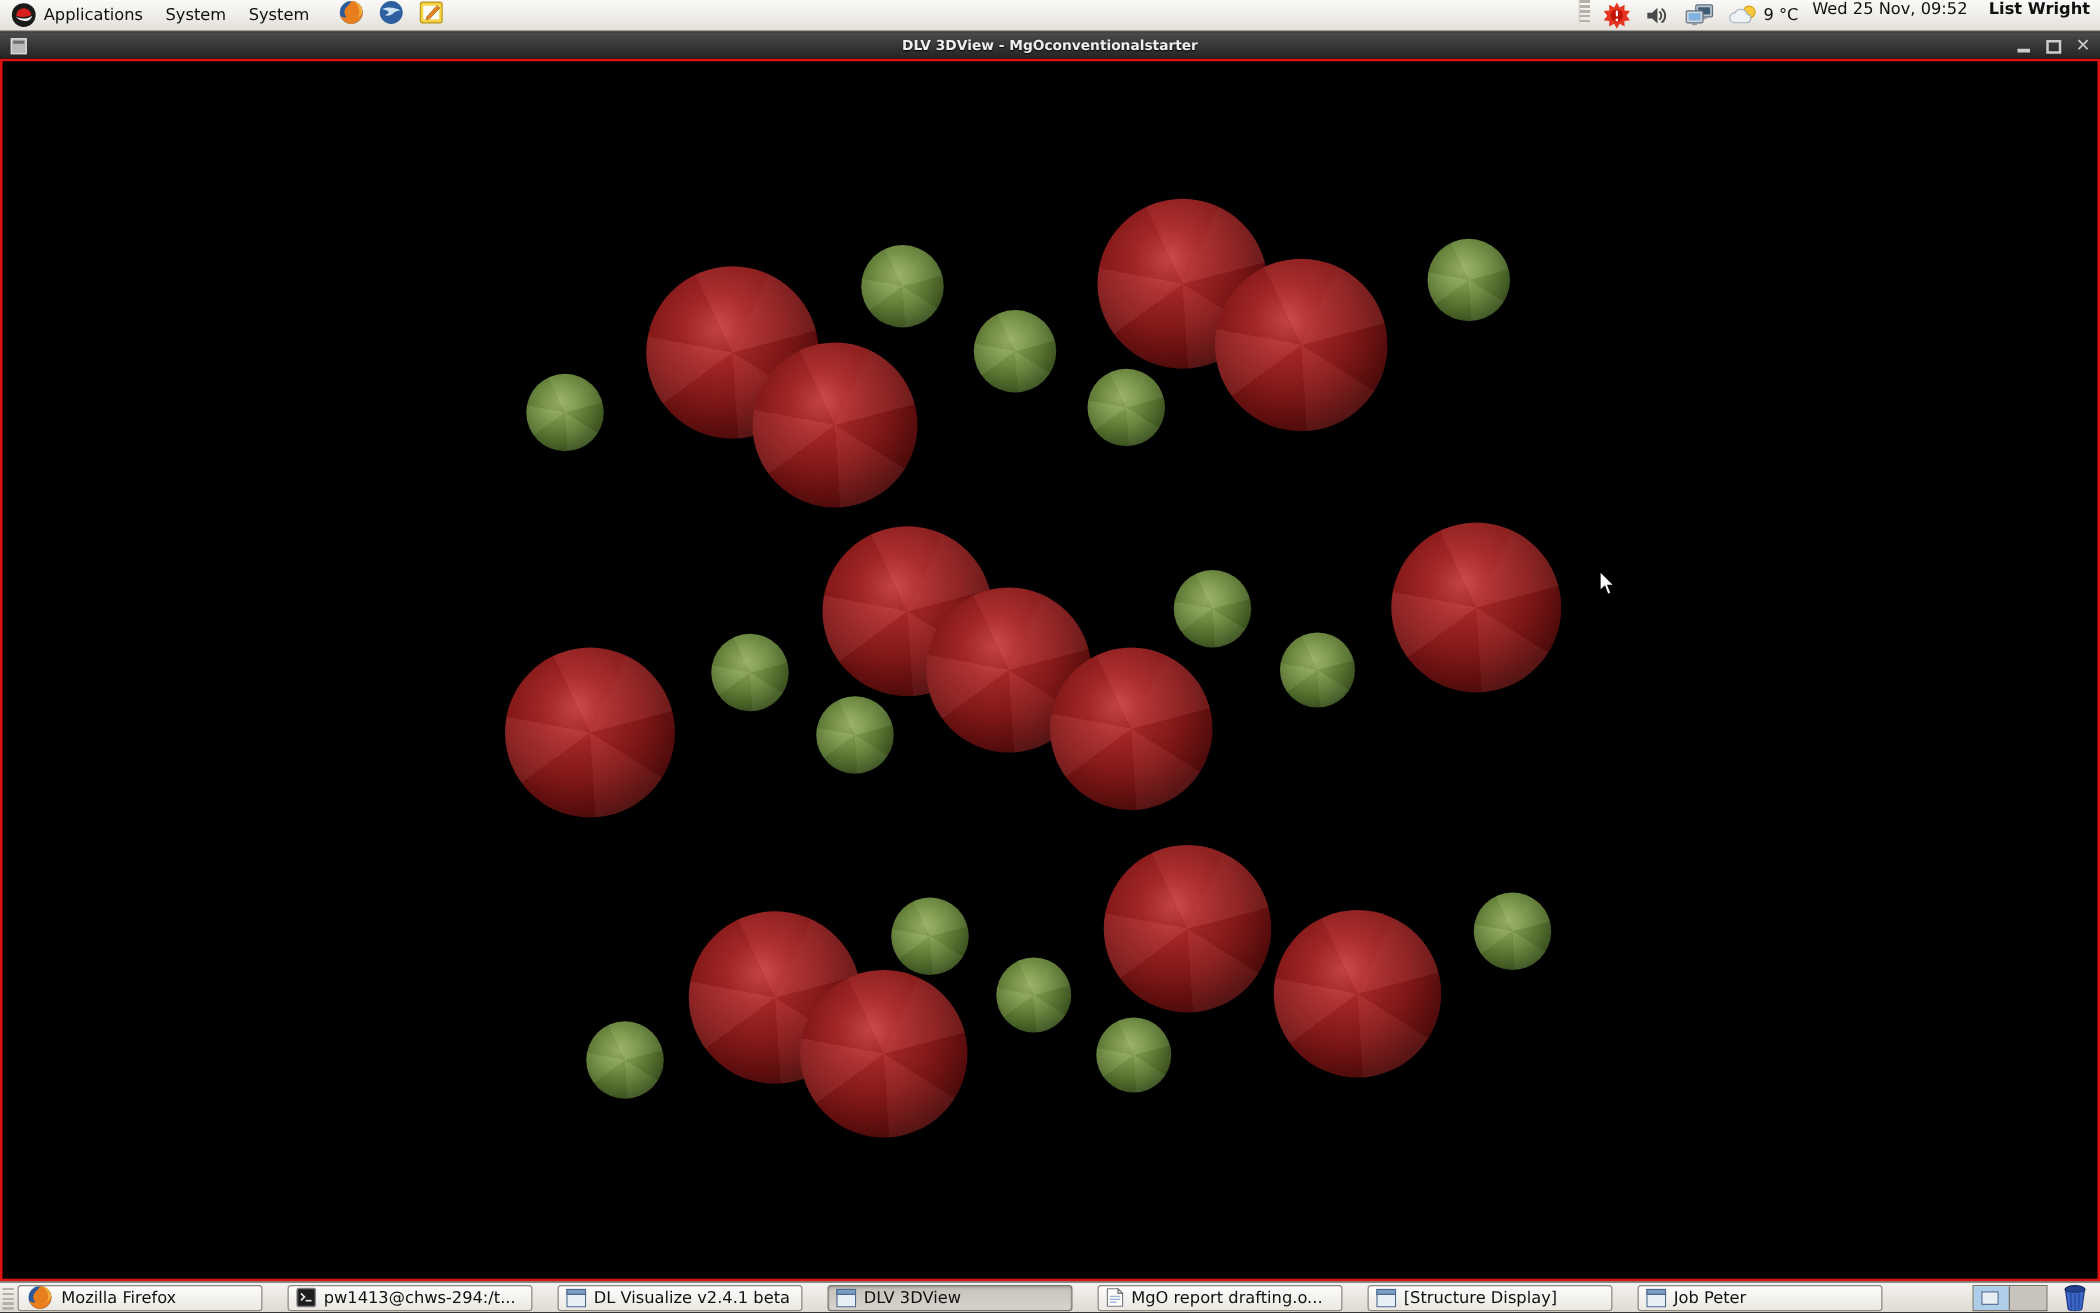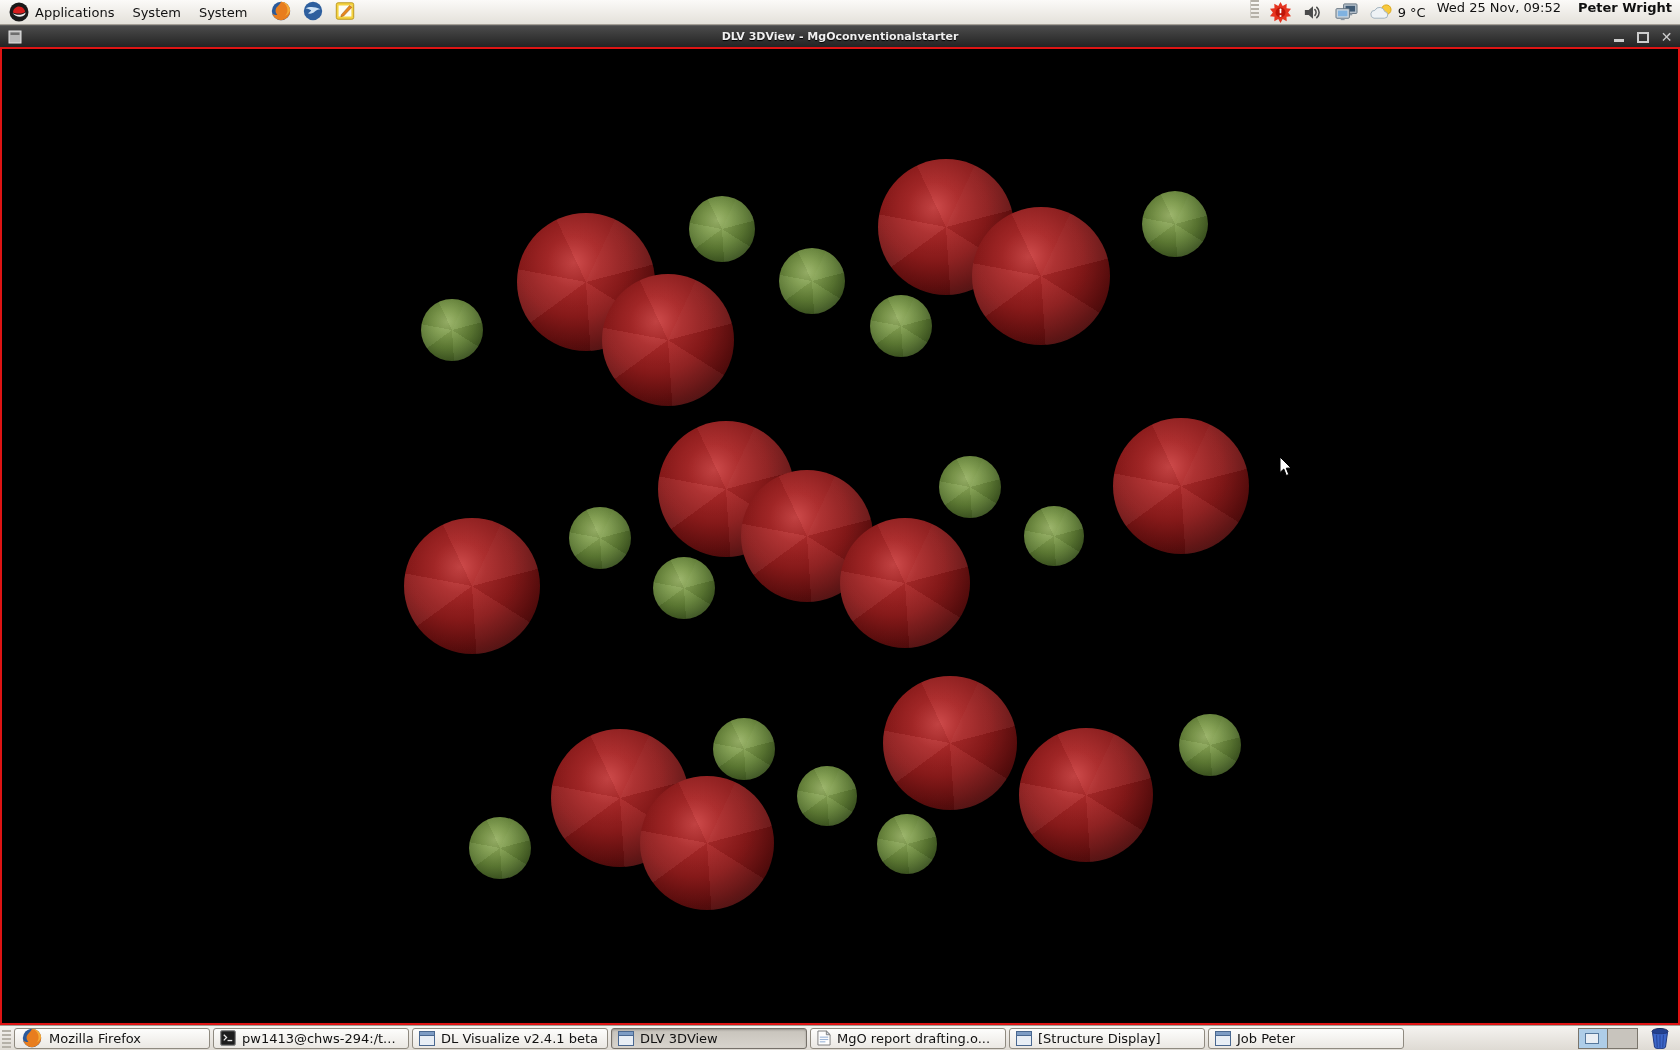"Peter Wright" span.user-name { text: Peter -> List }
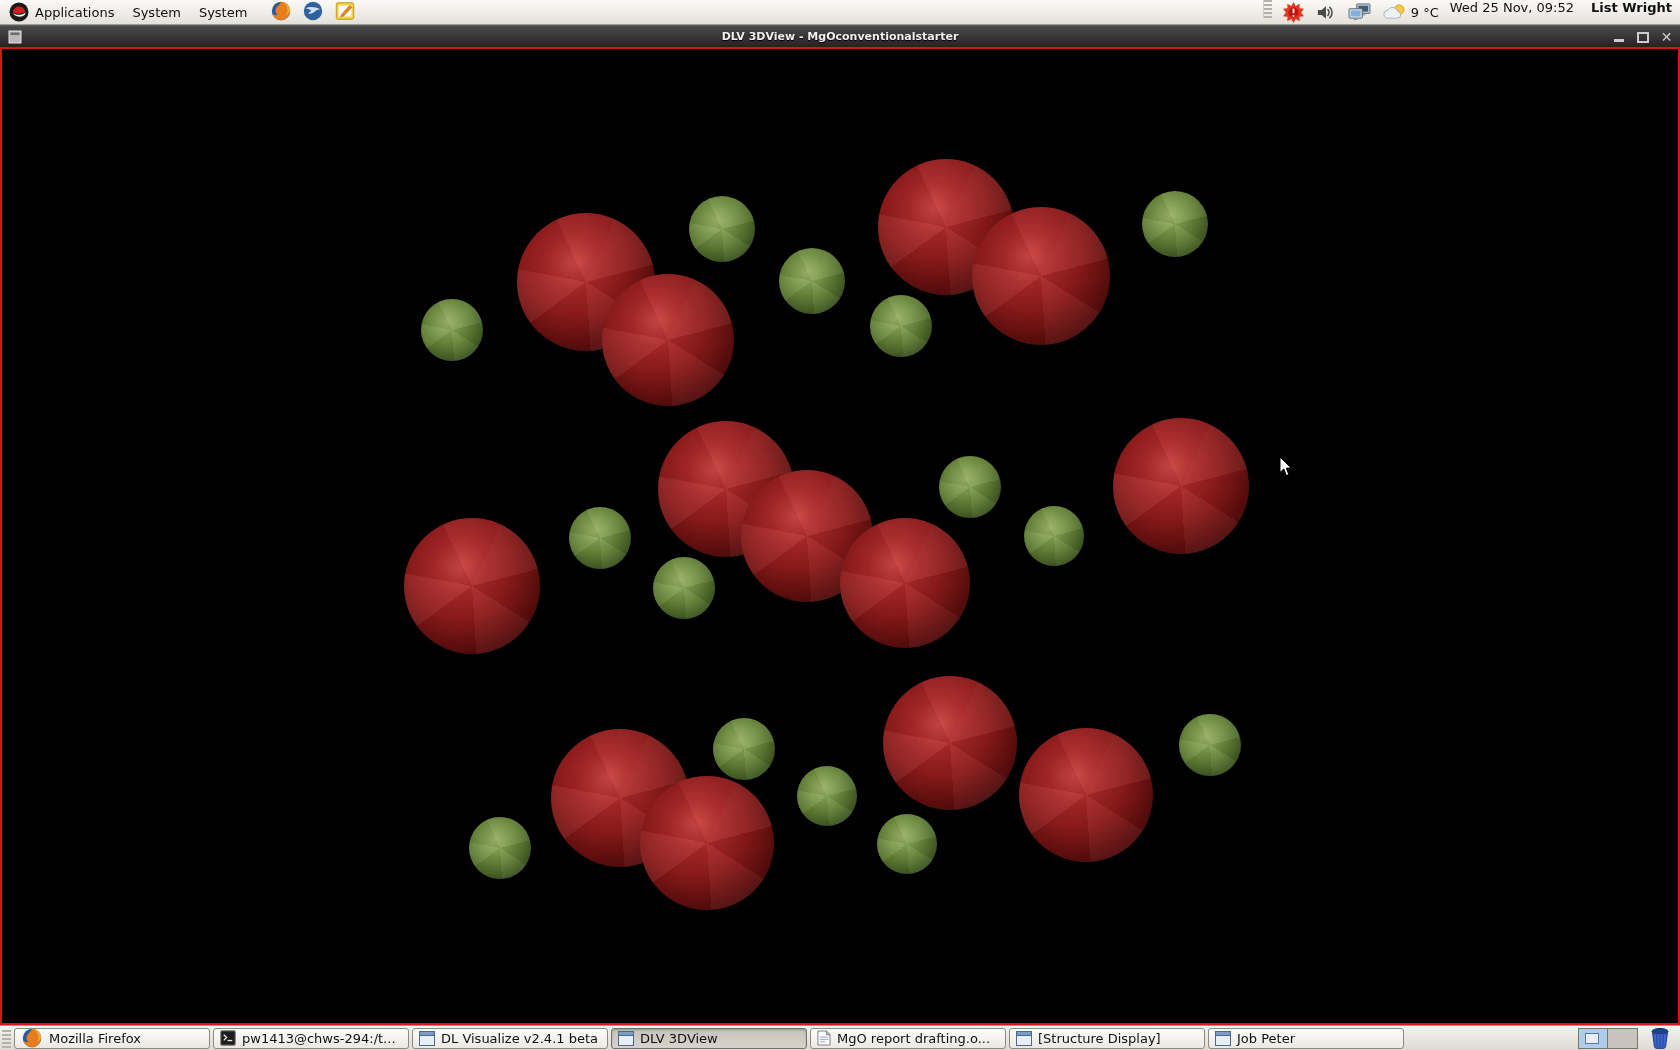"Mozilla Firefox" .tb-buttons { gap: 3px -> 20px }
